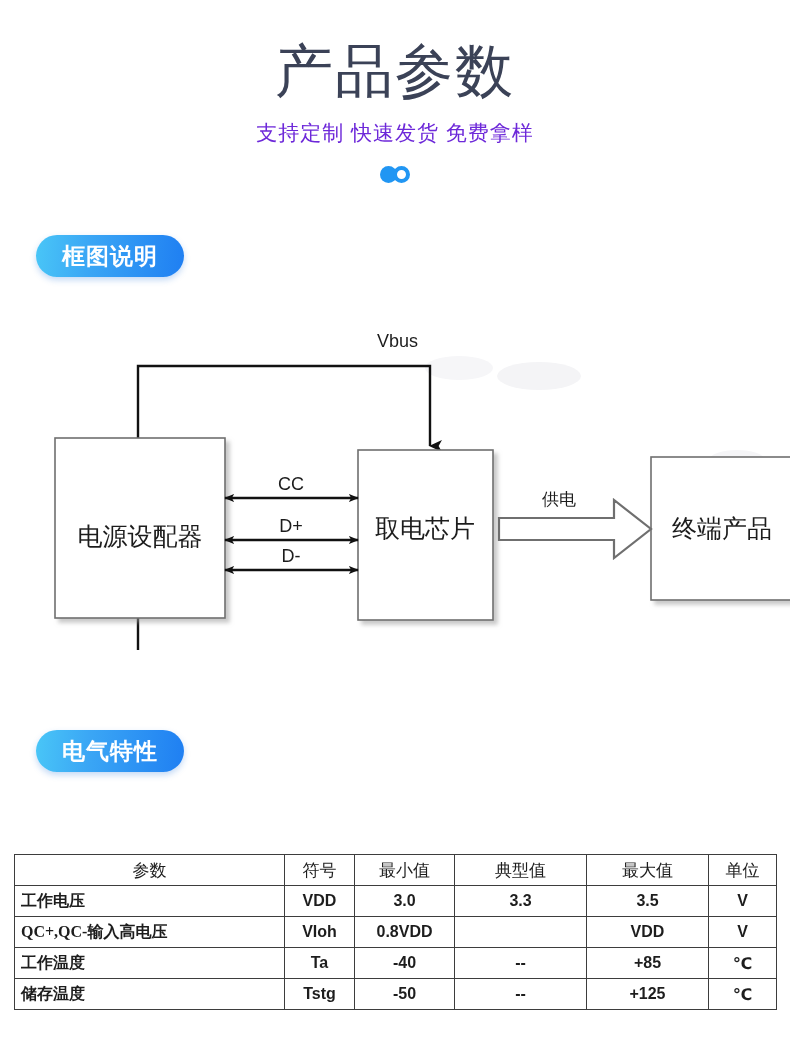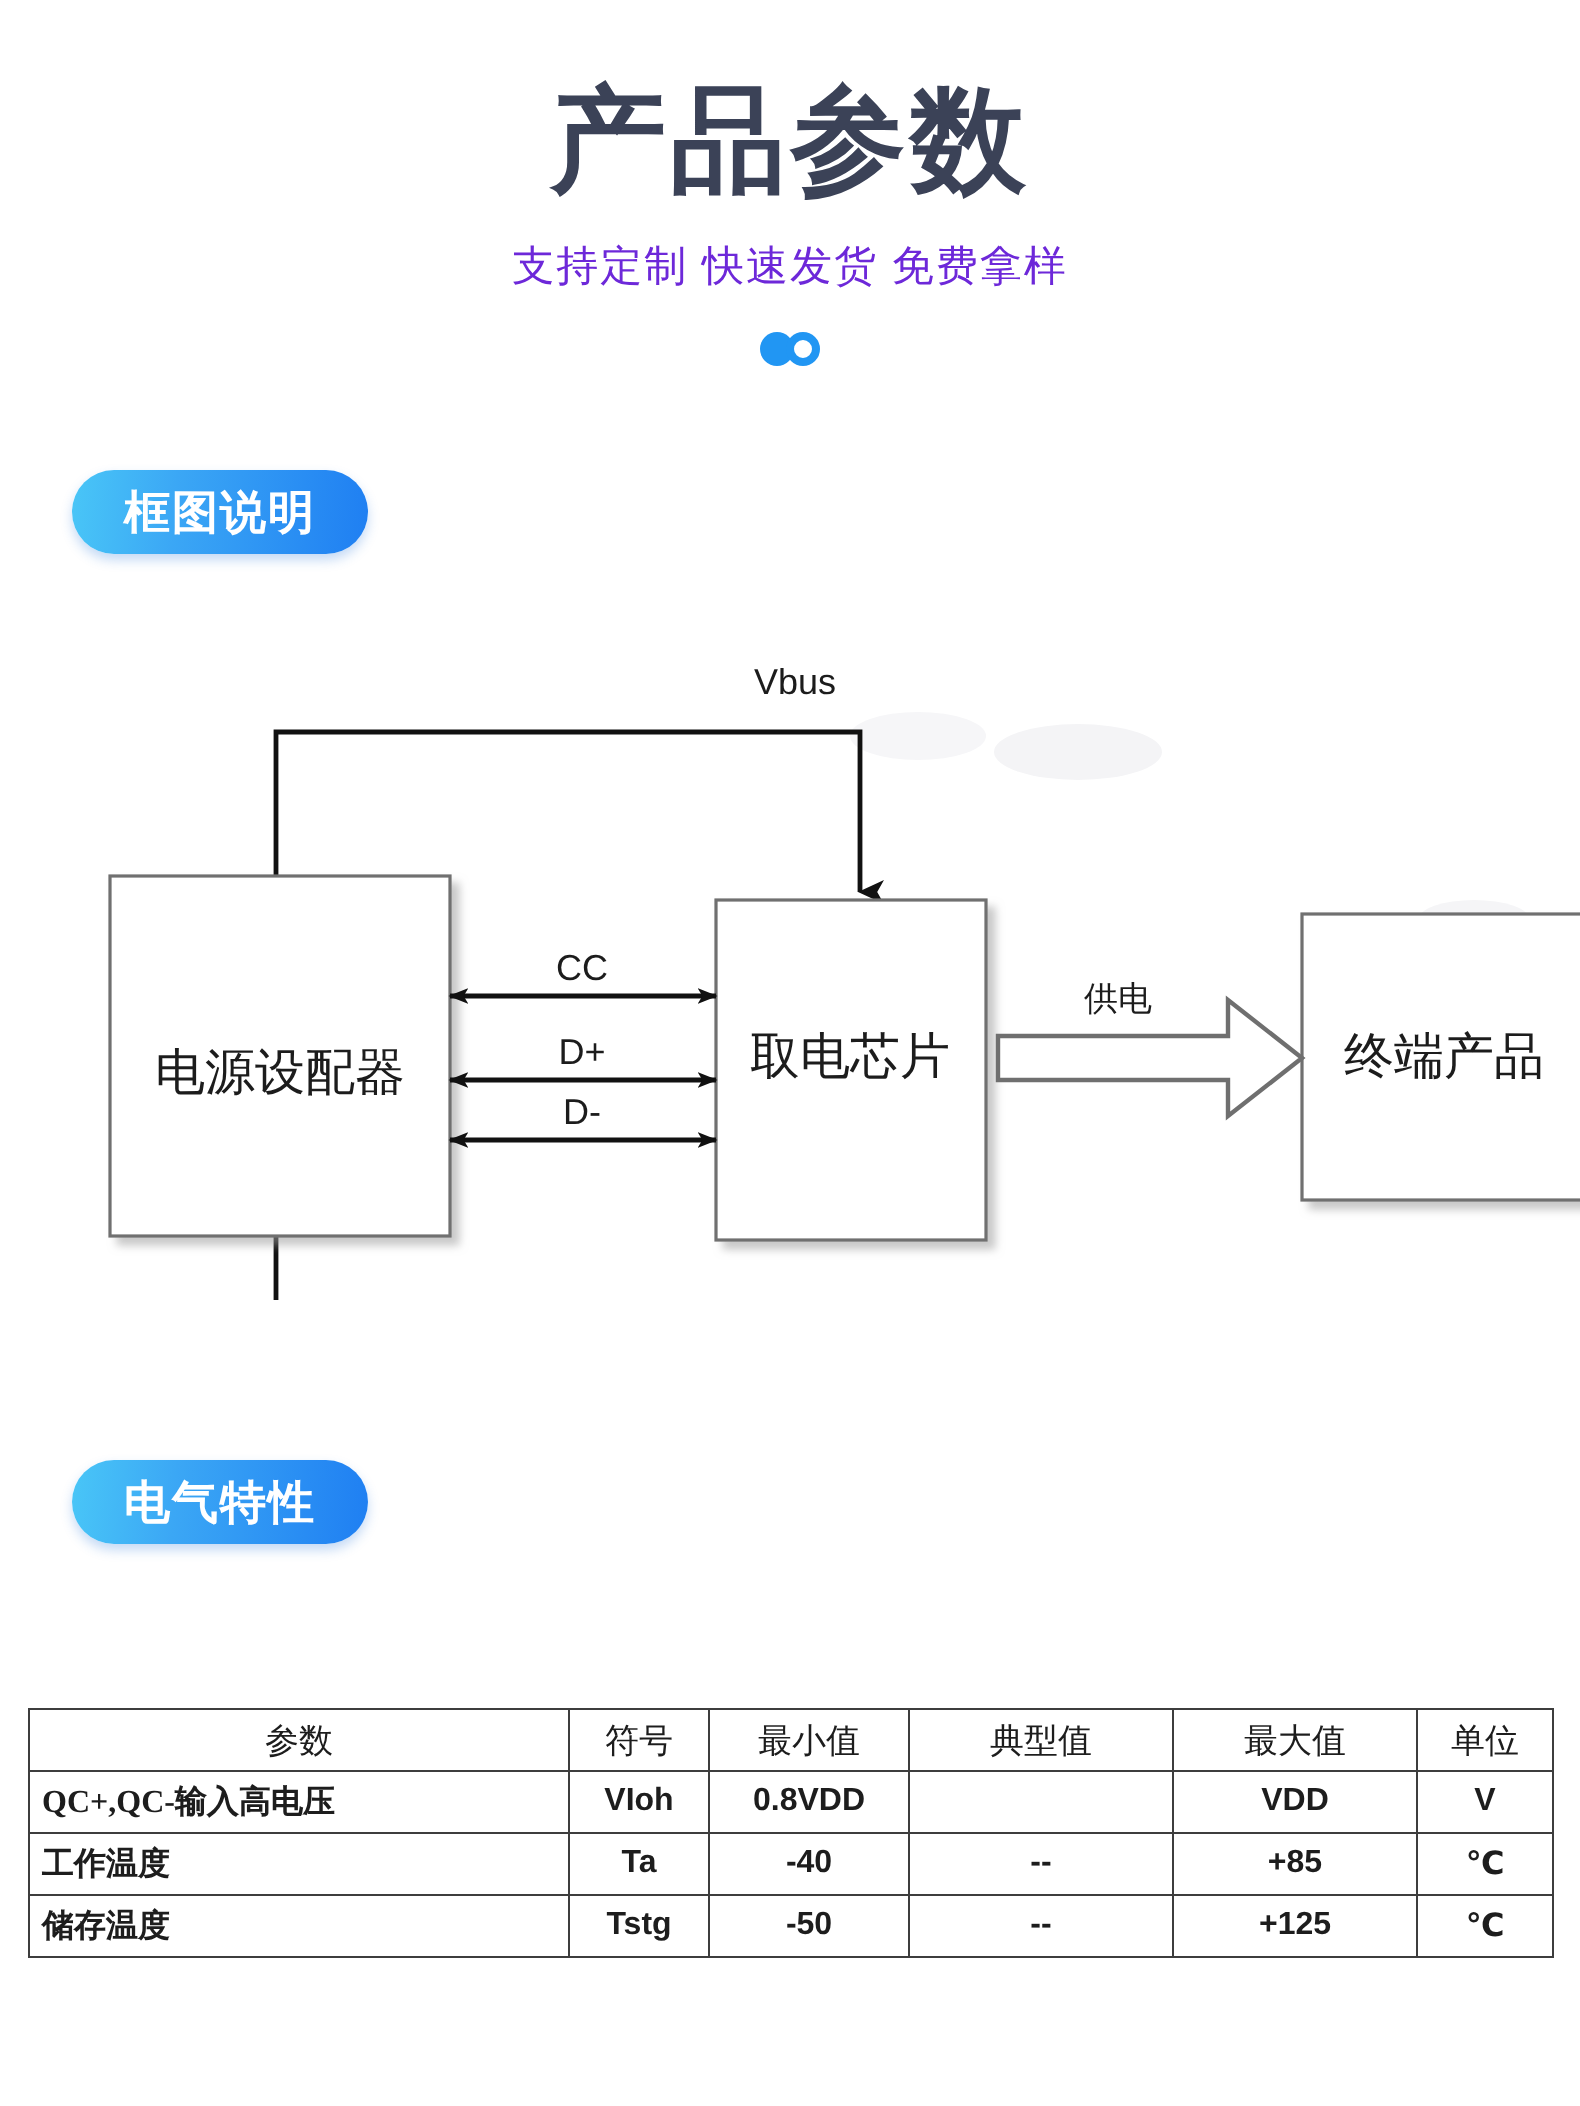"产品参数" .page-title { font-weight: 700 -> 400 }
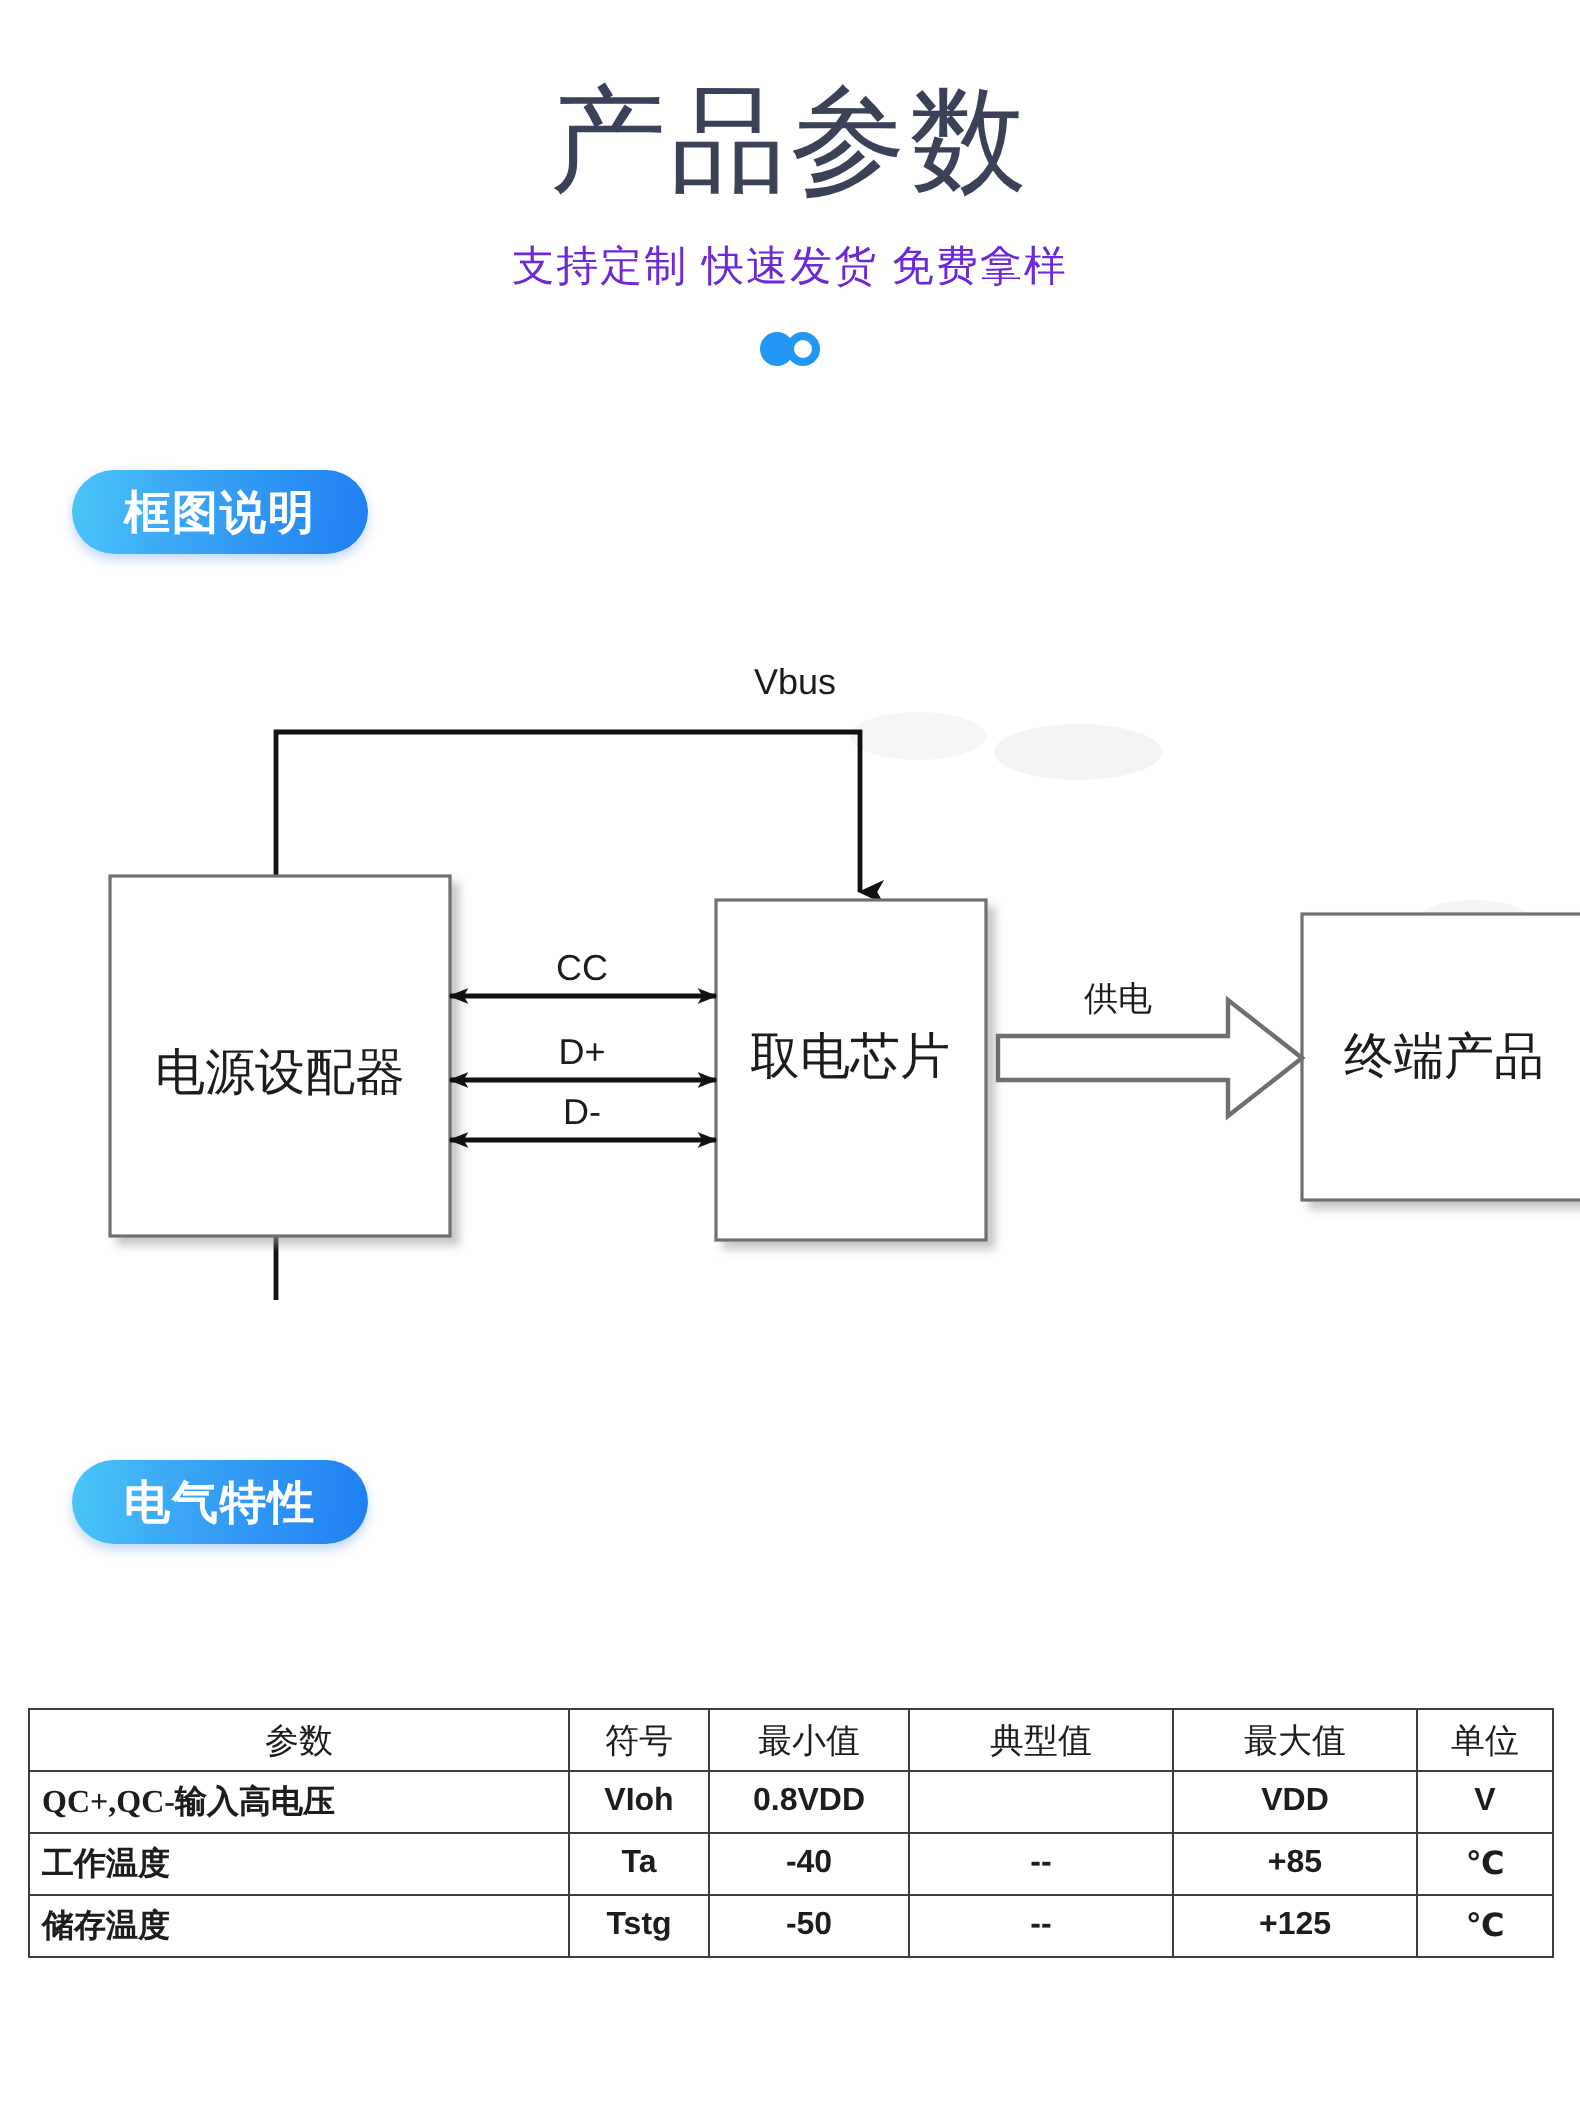"工作电压" tr { html: none -> <tr> <td>工作电压</td> <td>VDD</td> <td>3.0</td> <td>3.3</td> <td>3.5</td> <td>V</td> </tr> }
